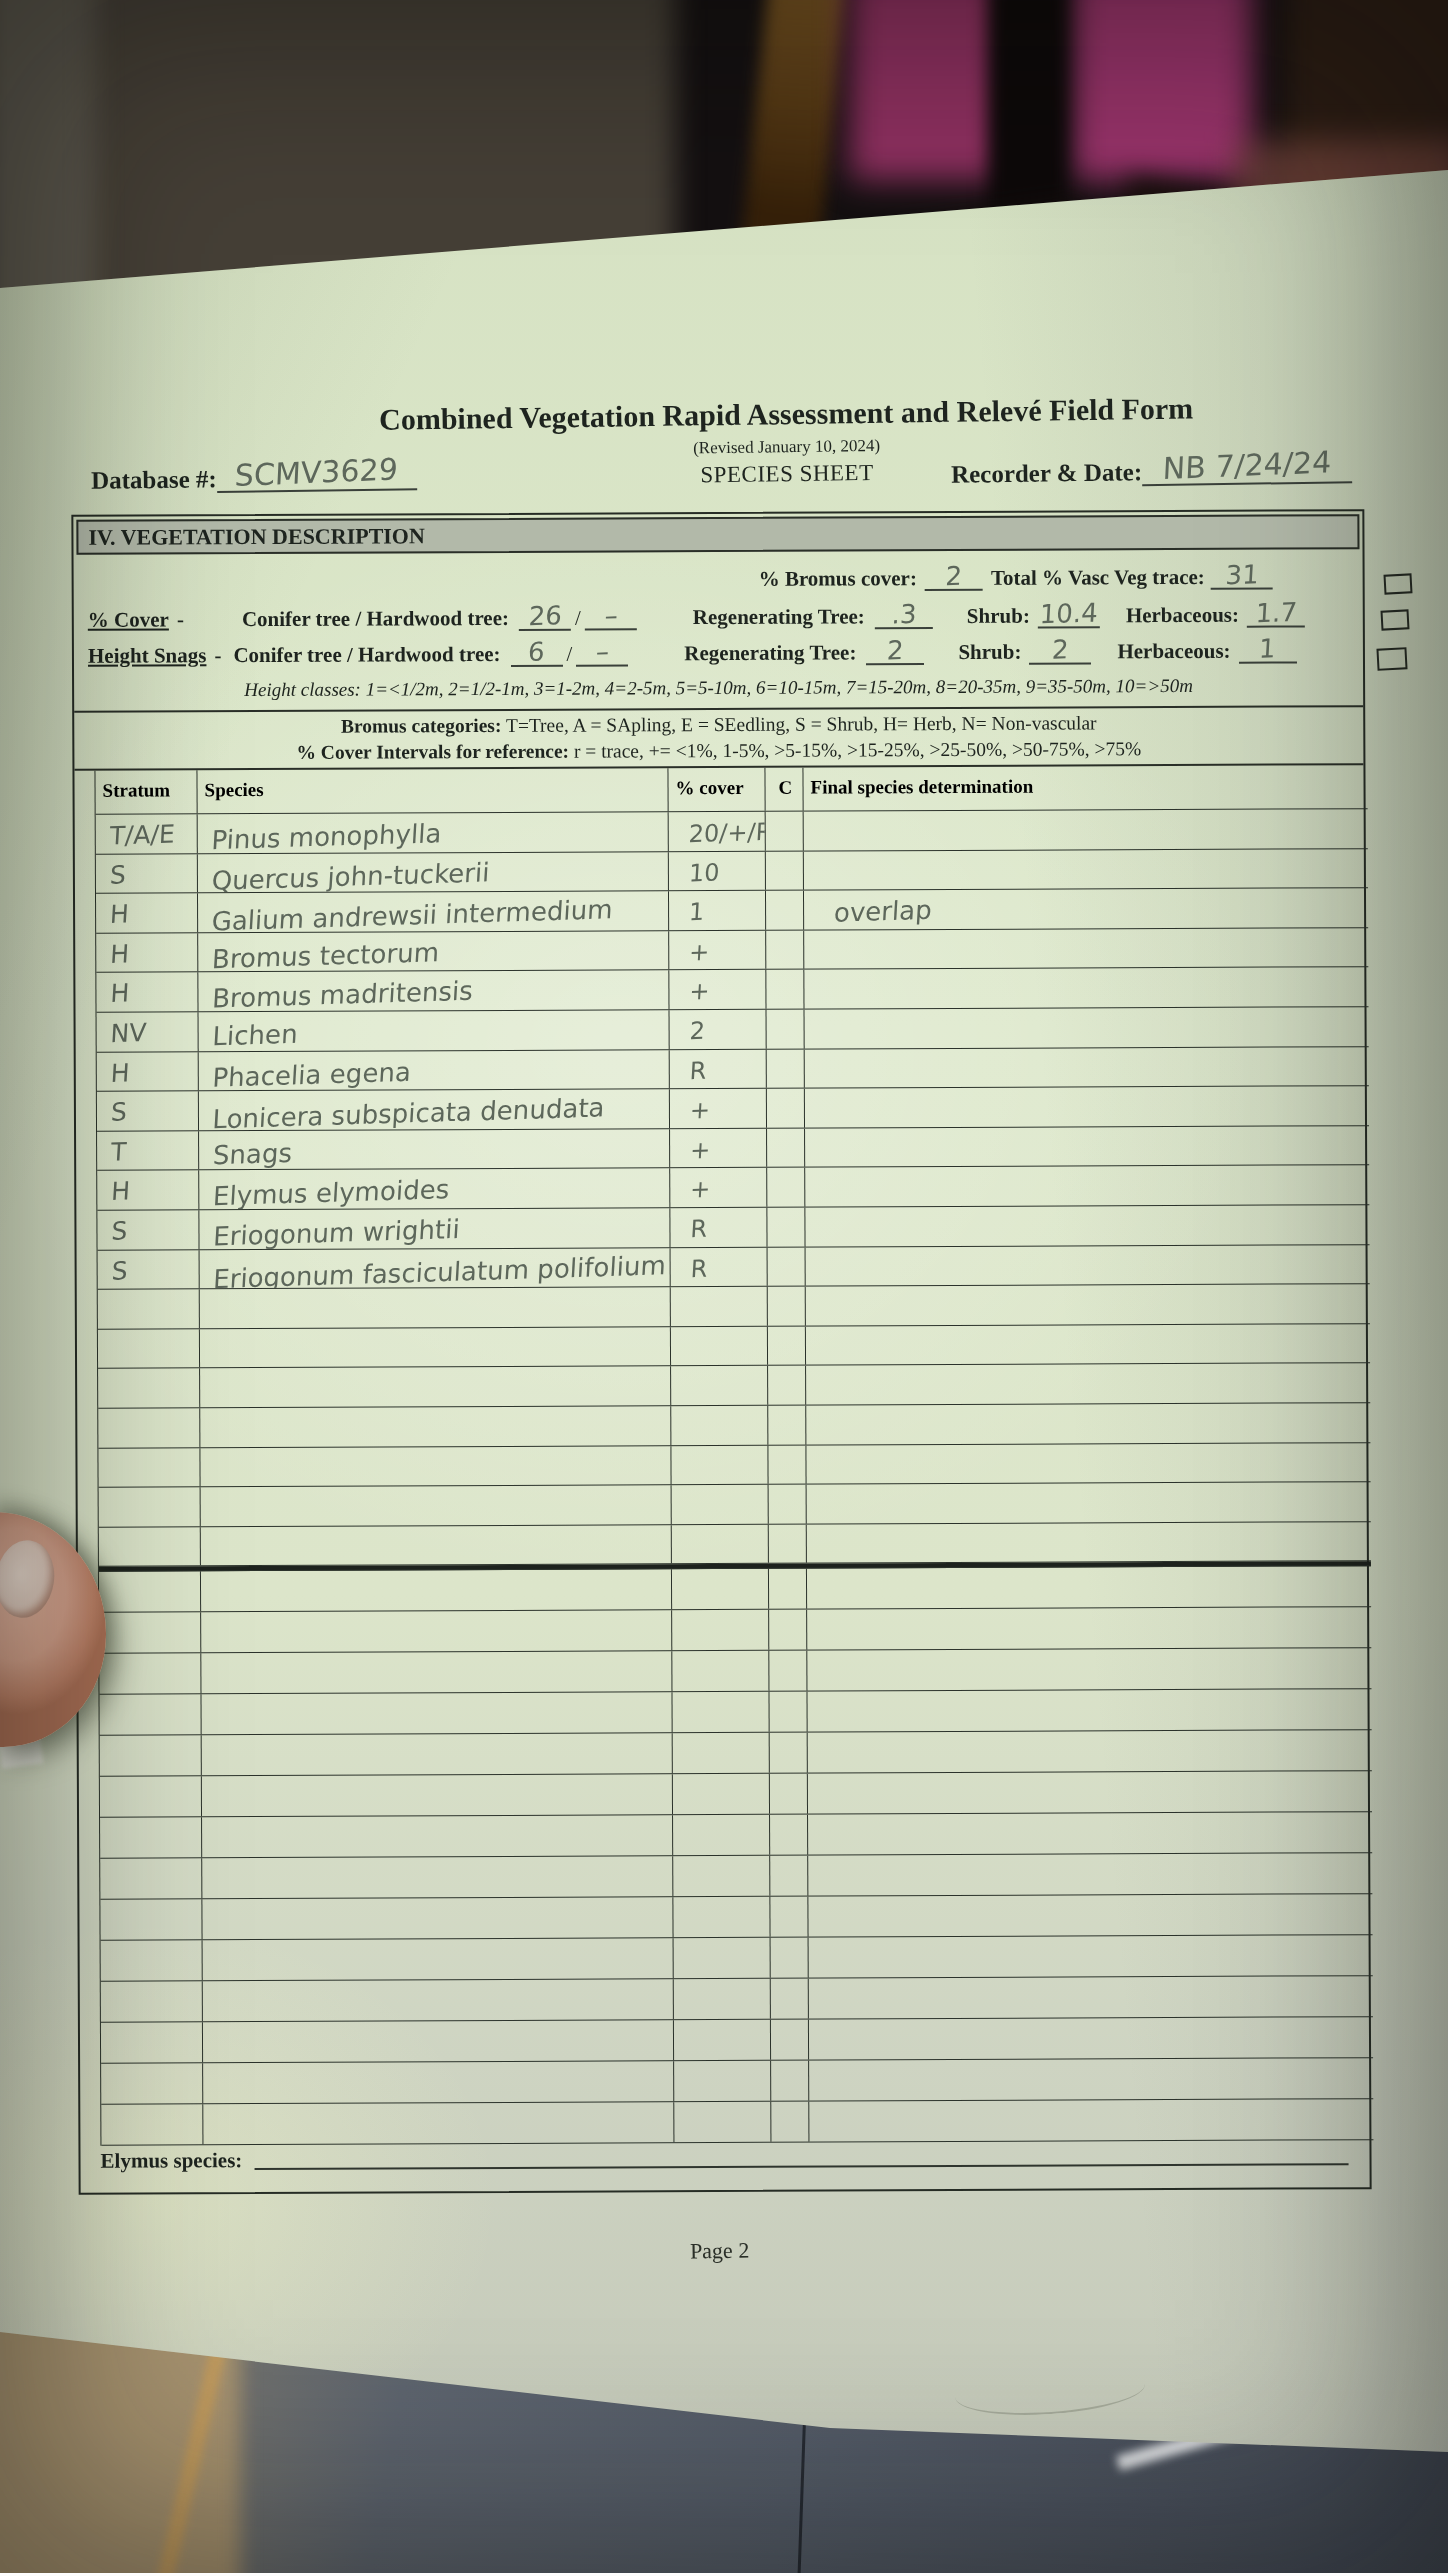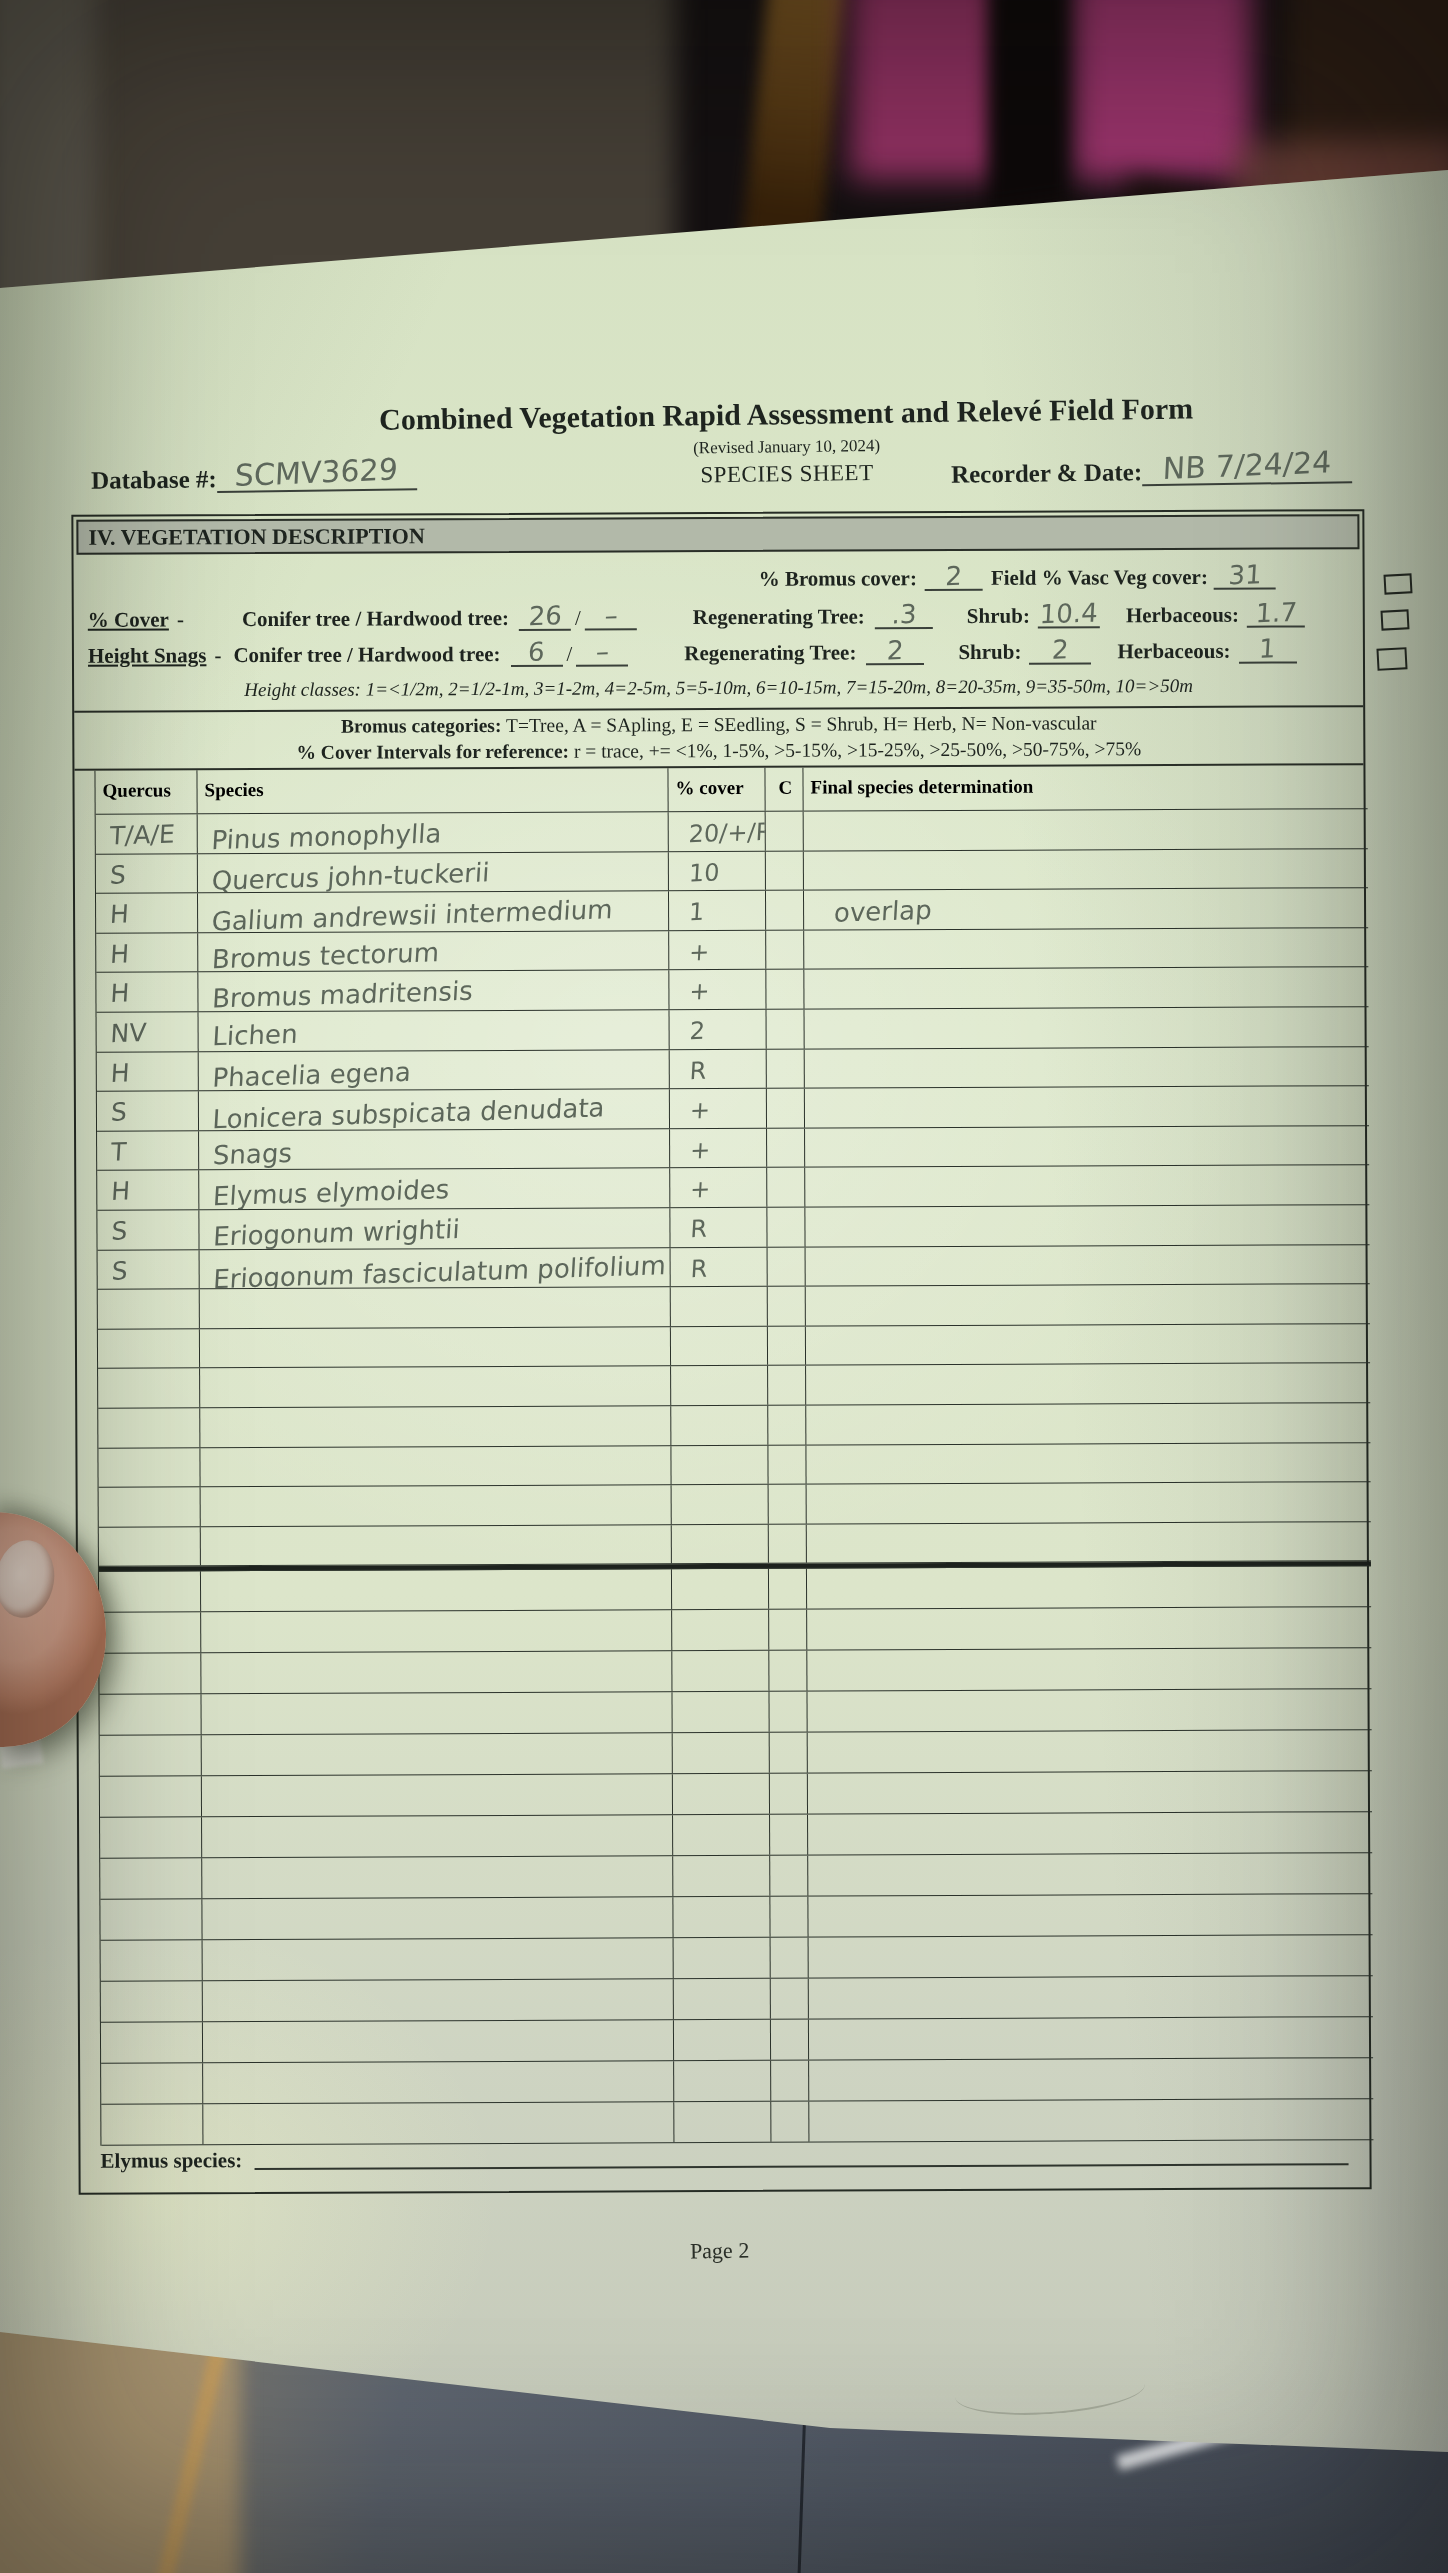"Field % Vasc Veg cover:" span.b { text: Field % Vasc Veg cover -> Total % Vasc Veg trace }
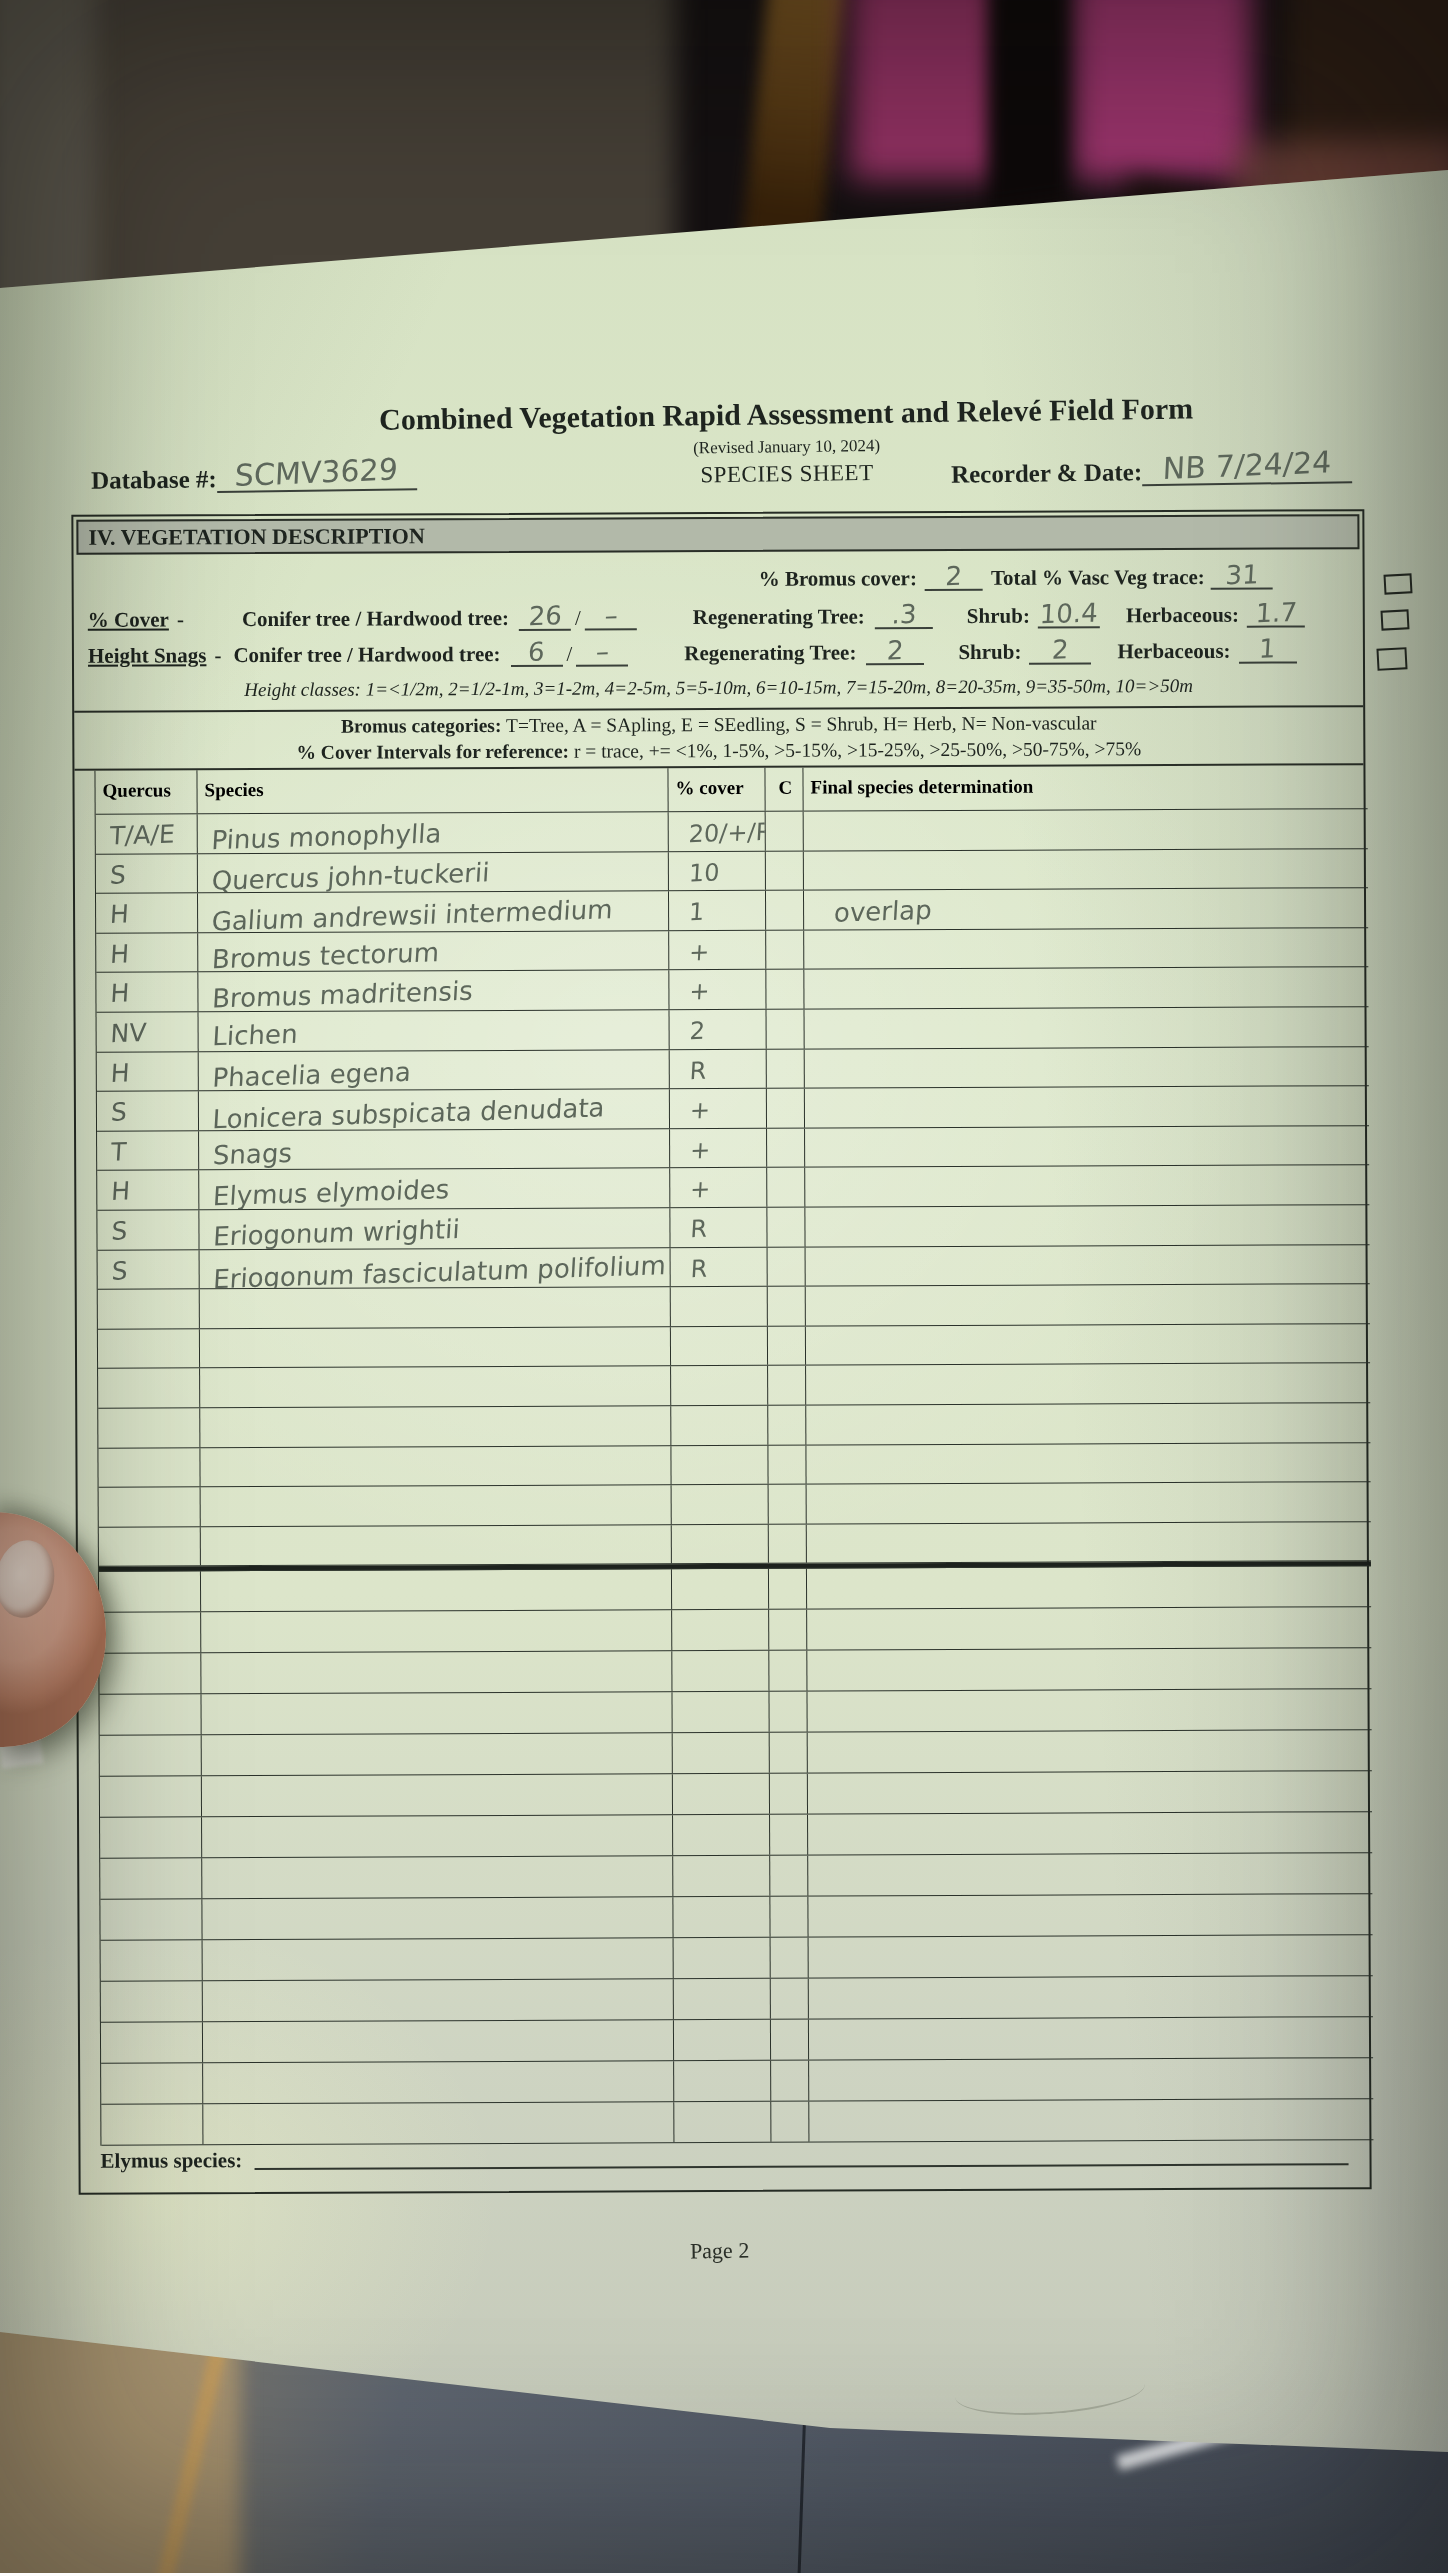"Quercus" div.t-cell { text: Quercus -> Stratum }
